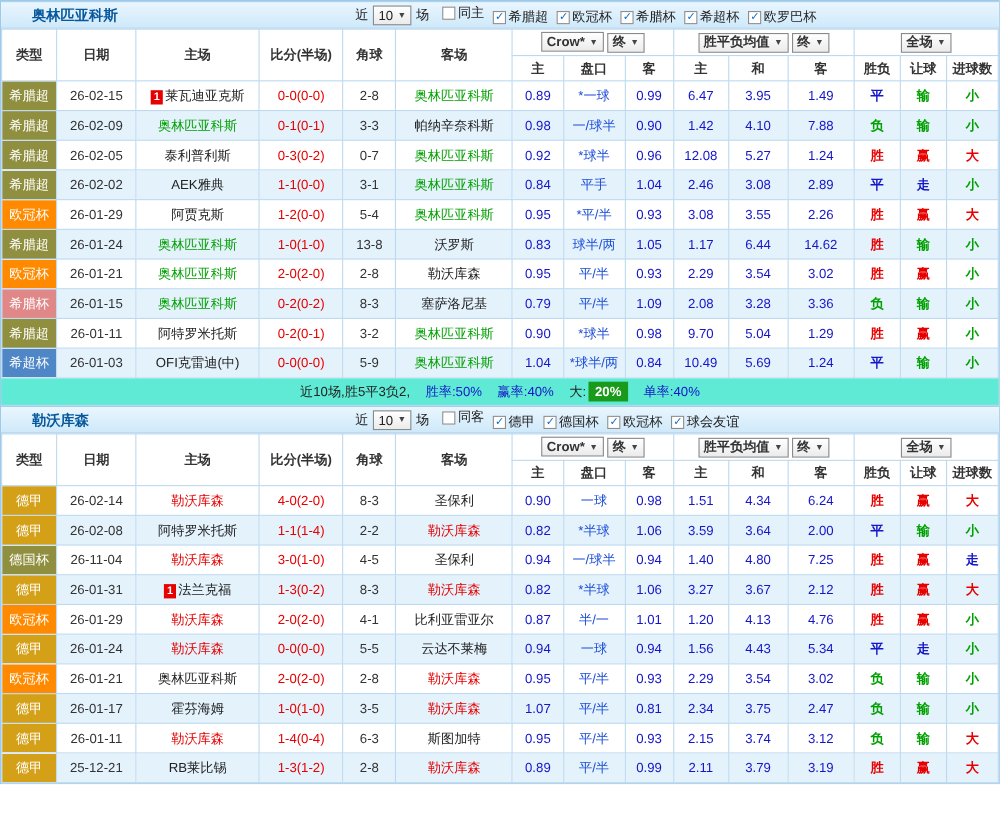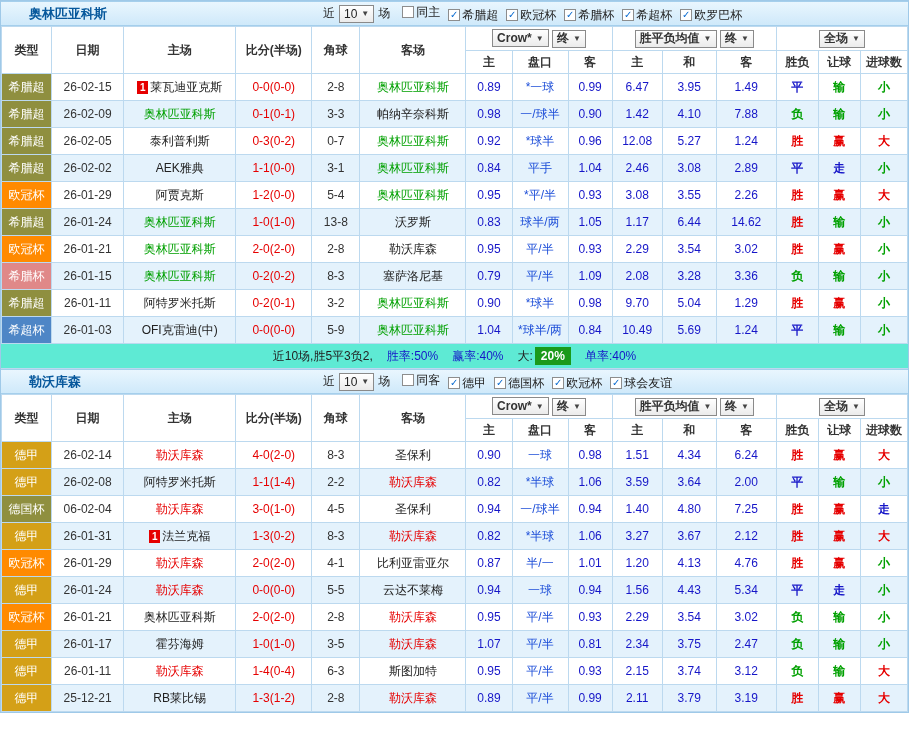"06-02-04" td.dt { text: 06-02-04 -> 26-11-04 }
